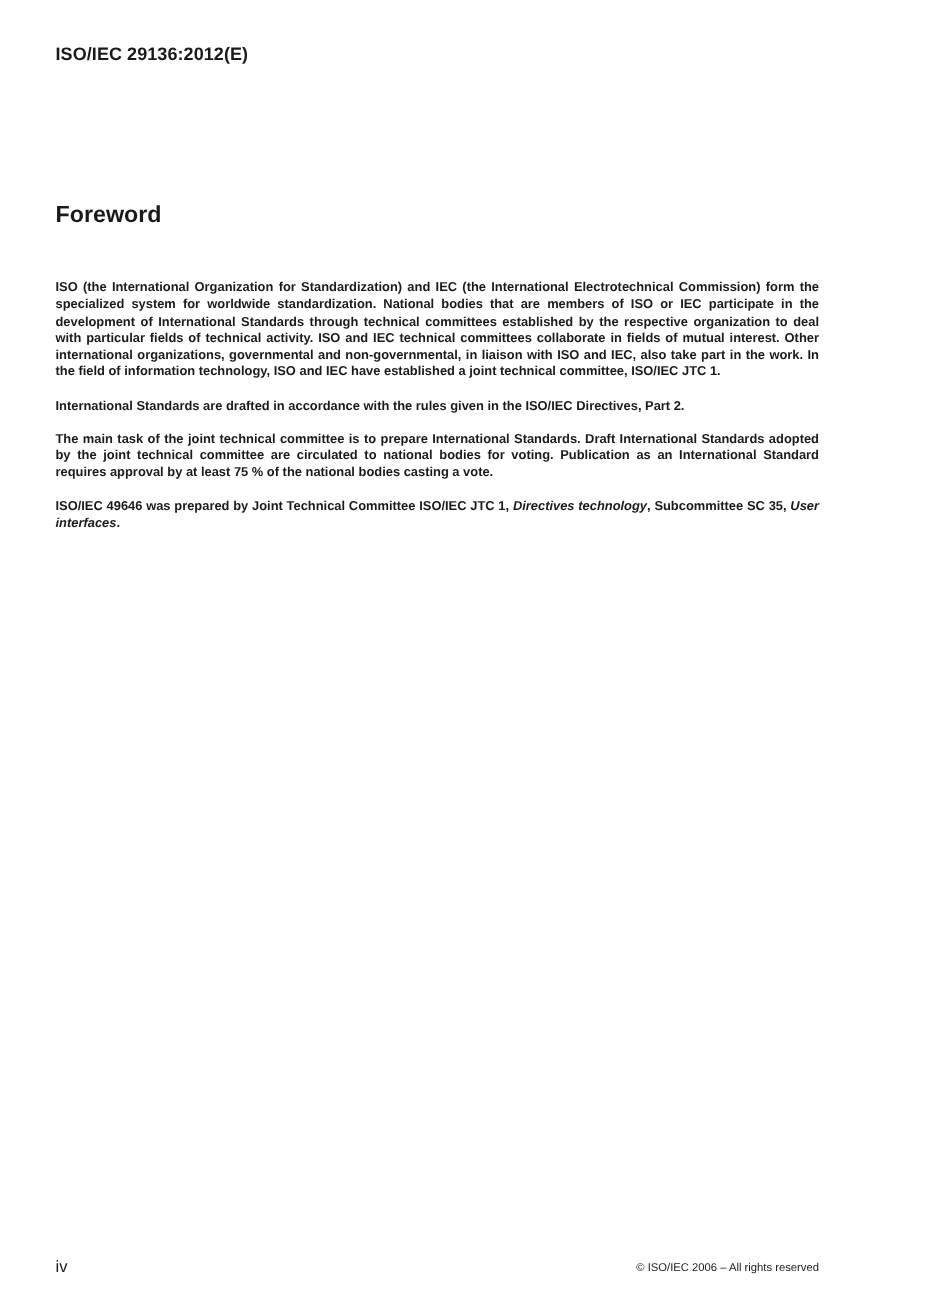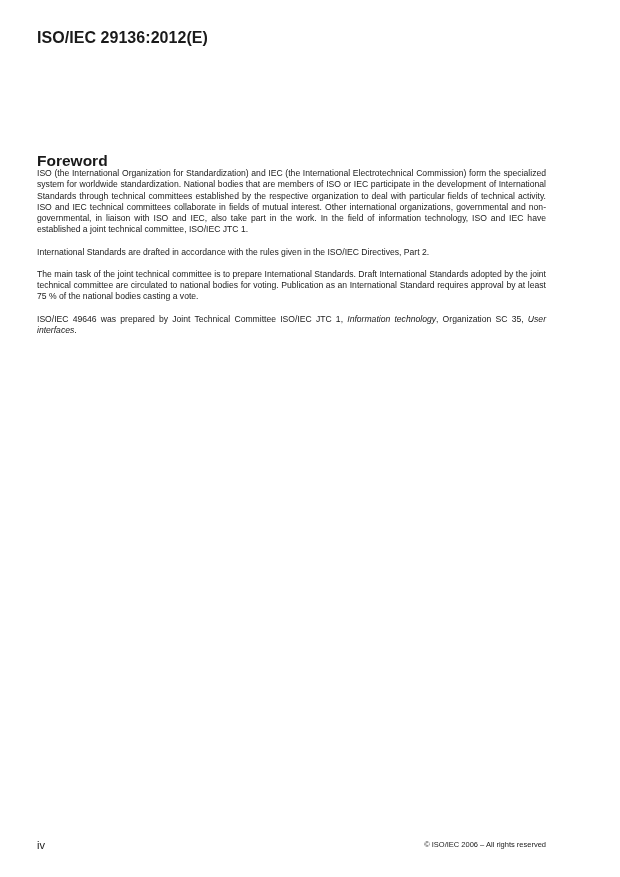"ISO/IEC 29136:2012(E)" .page-header { font-size: 16px -> 12px }
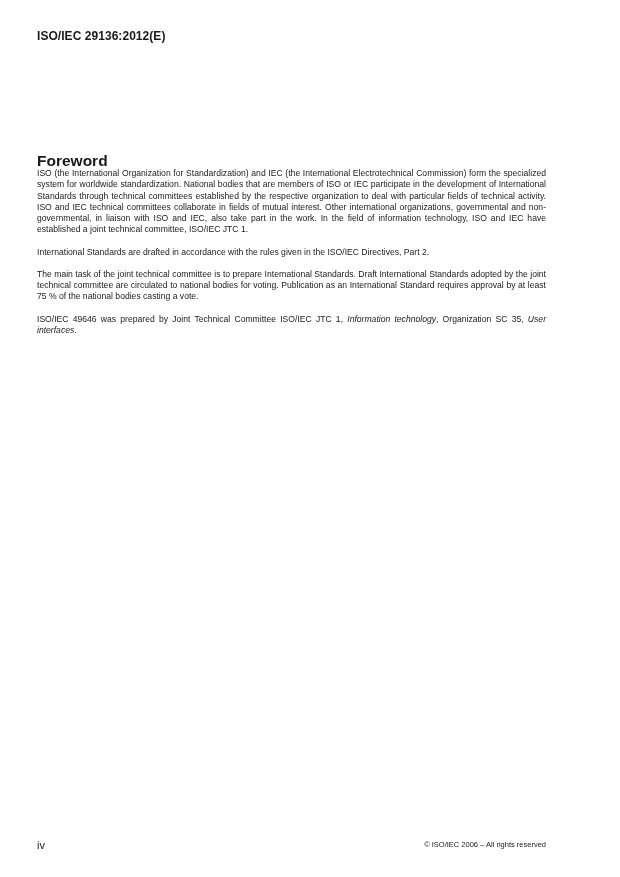"Foreword" .foreword-title { top: 152px -> 135px }
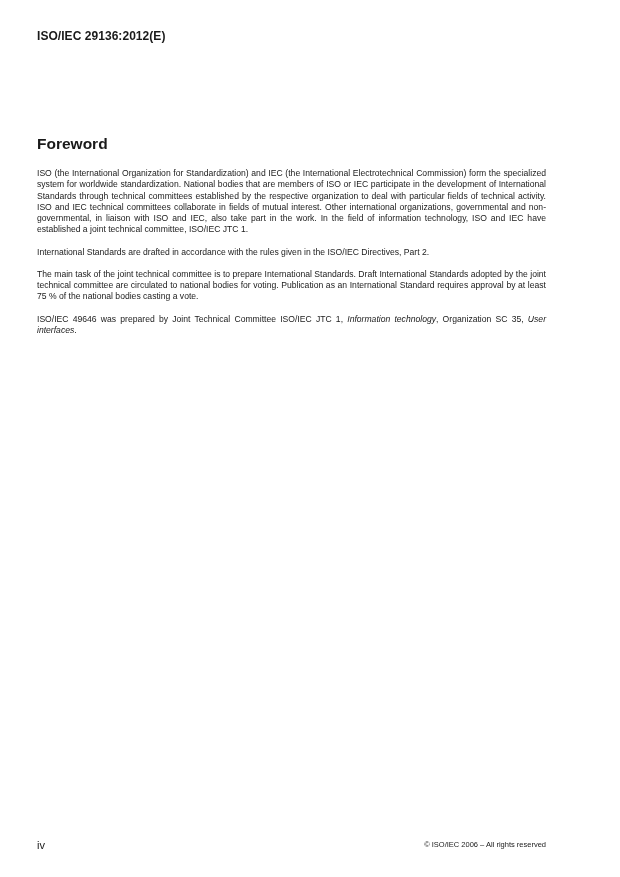"ISO (the International Organization for" .body-text { font-weight: none -> bold; top: 168px -> 186px }
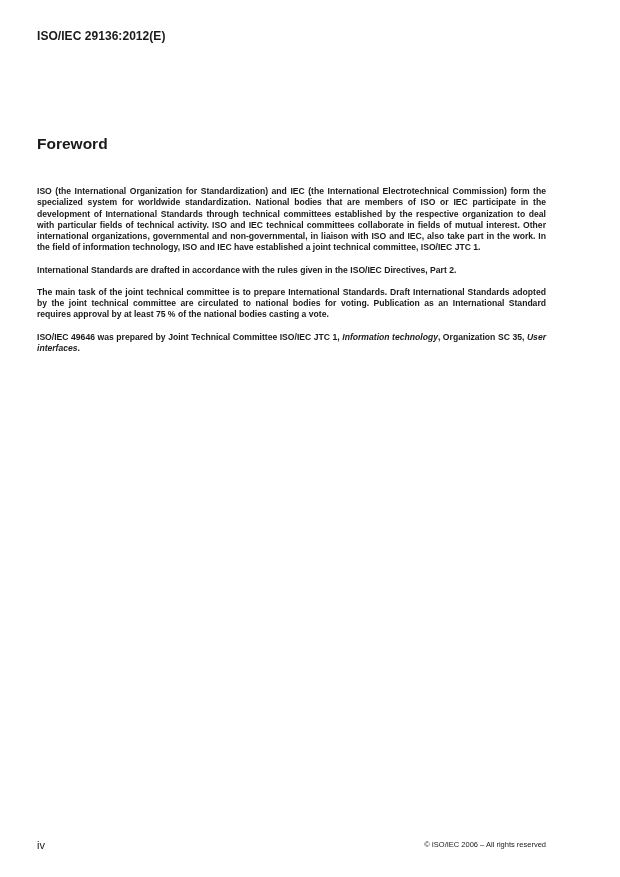"Information technology" em { text: Information -> Directives }
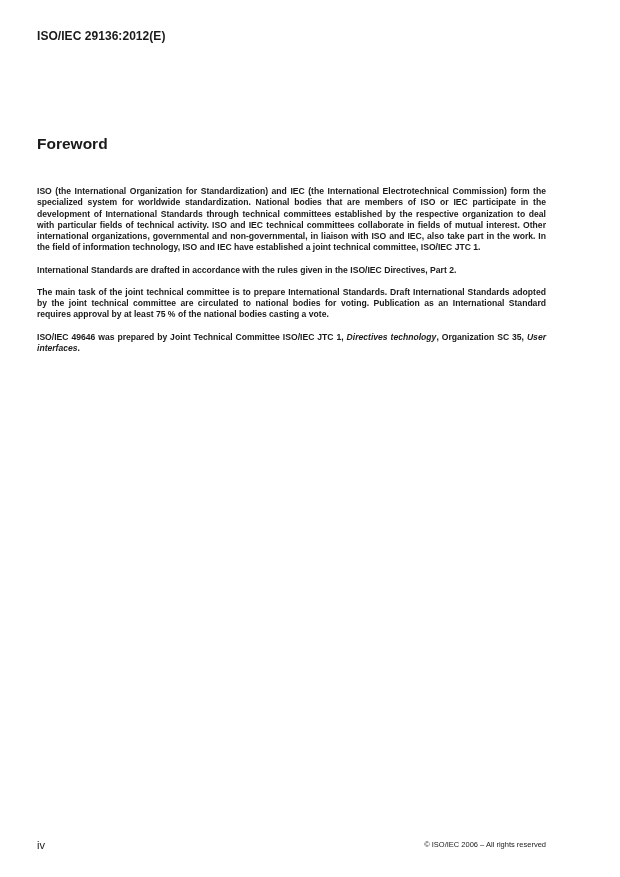", Organization SC 35," span { text: Organization -> Subcommittee }
